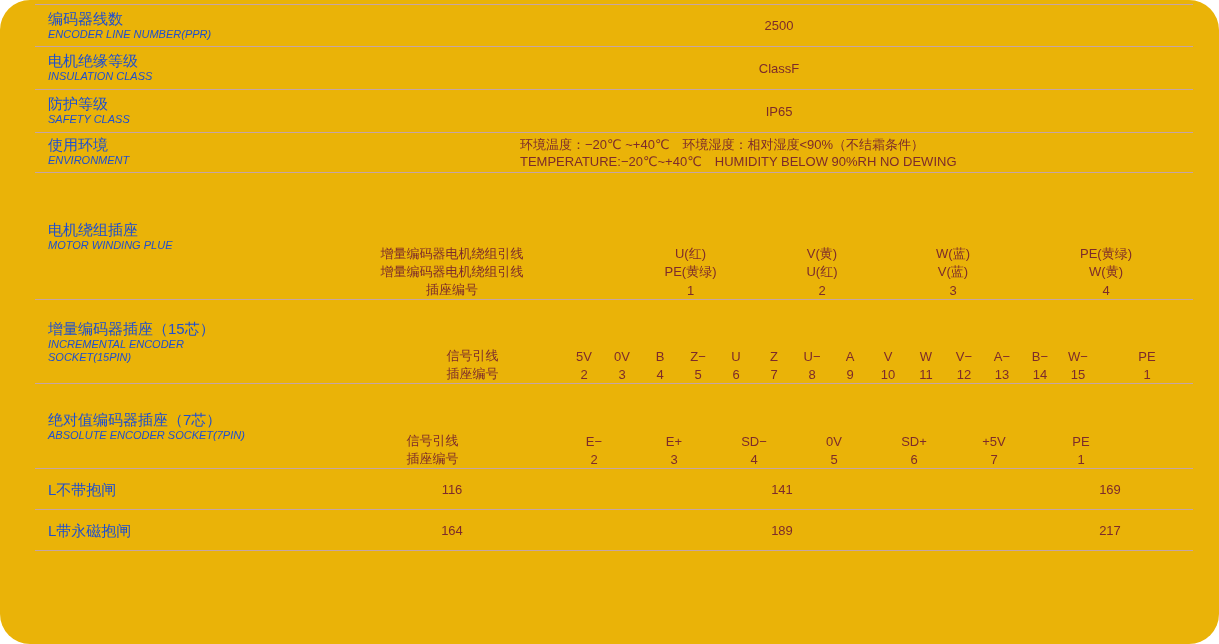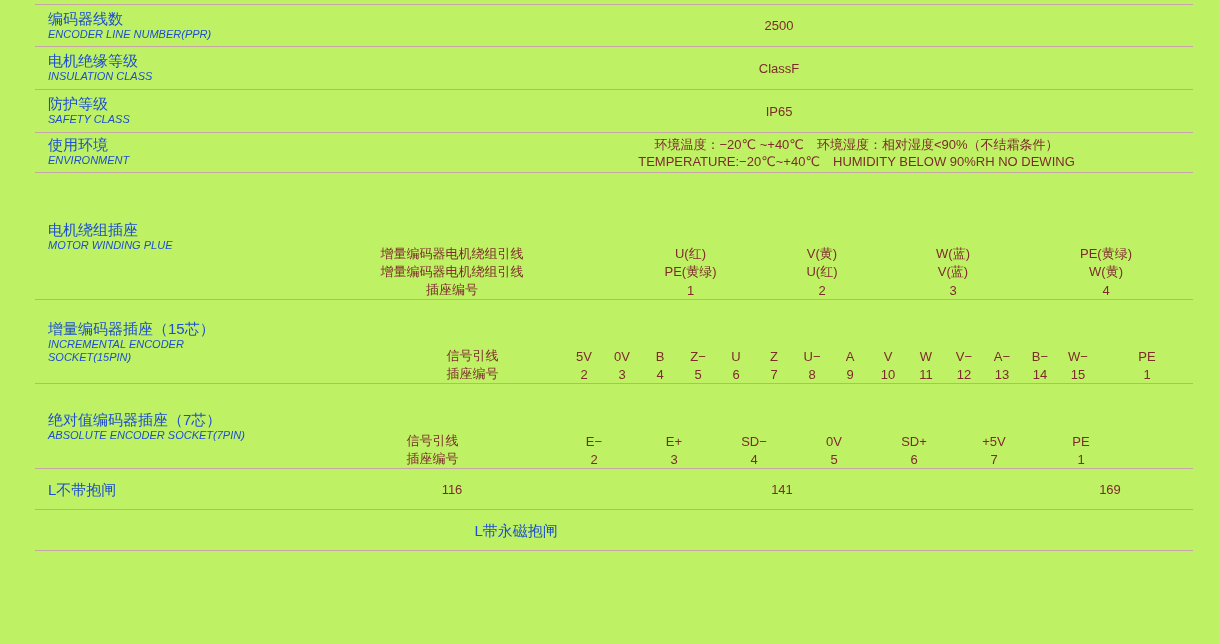"编码器线数" .page { background: #bef264 -> #eab308; border-radius: none -> 30px }
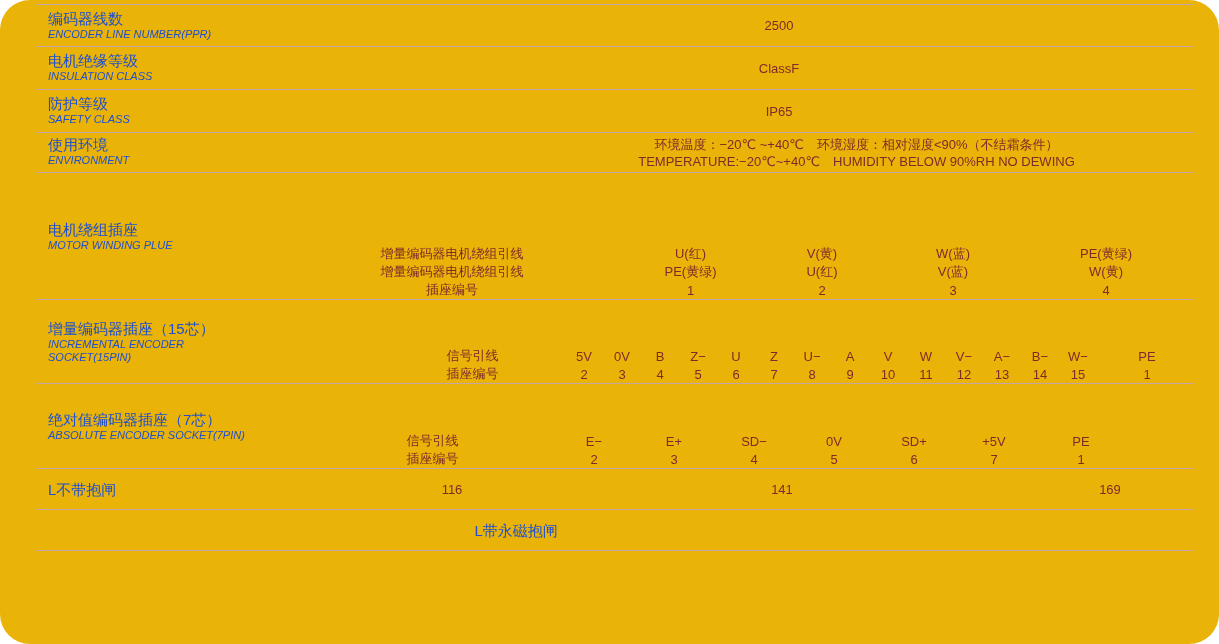"环境温度：−20℃ ~+40℃ 环境湿度：相对湿度<90%（不结霜条件）" .env-content { text-align: center -> none }
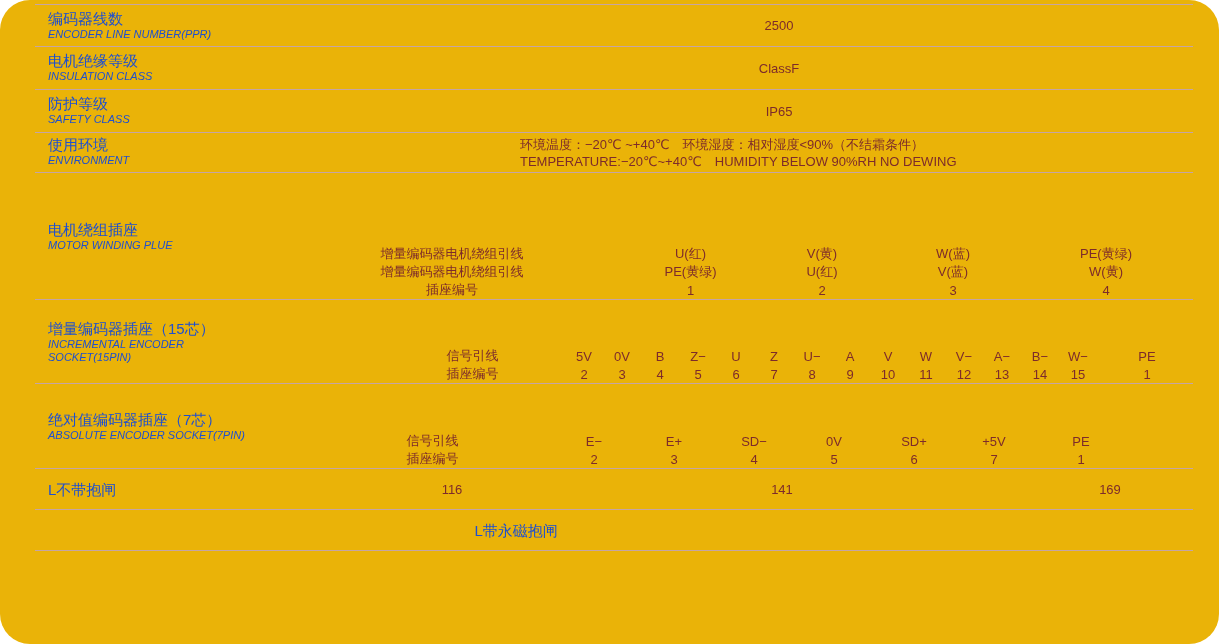"164" div.content { html: none -> <div> <div> <div>164</div> <div>189</div> <div>217</div> </div> </div> }
